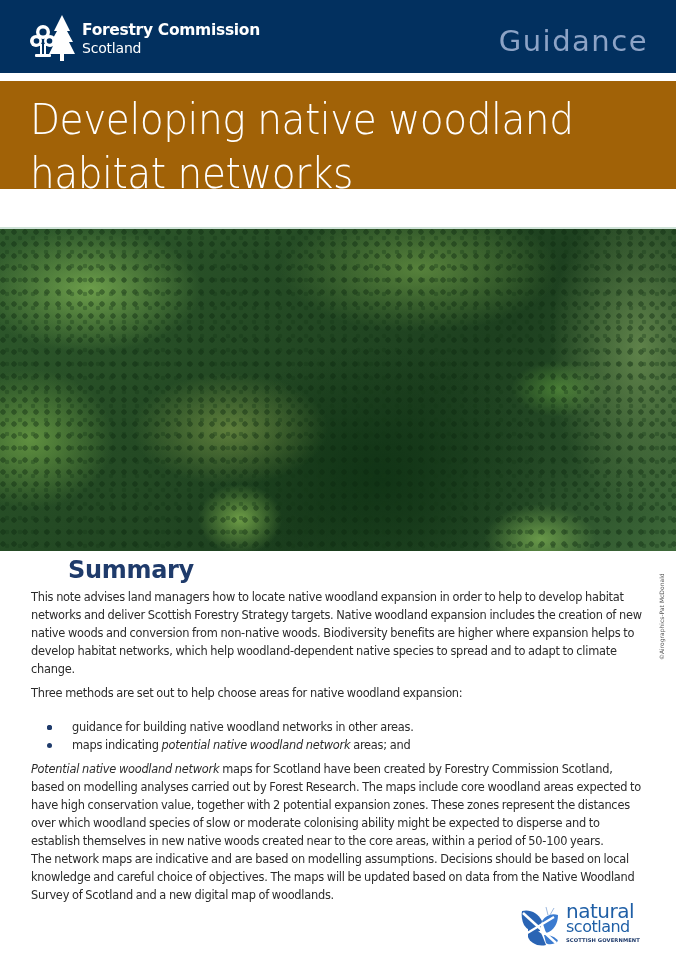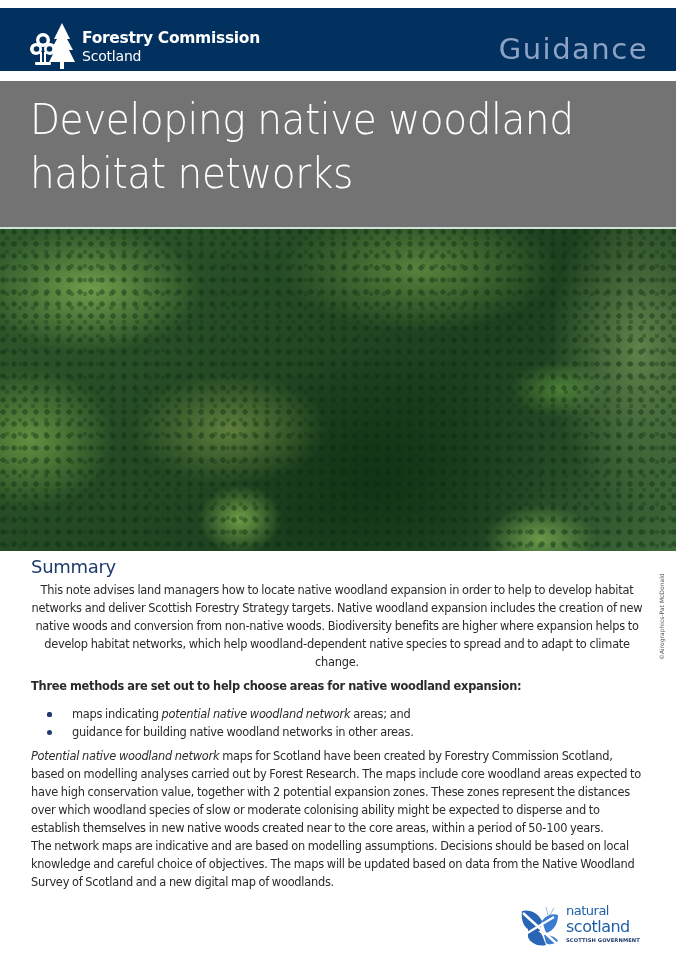"Forestry Commission" .top-header { height: 63px -> 73px; top: 8px -> 0 }
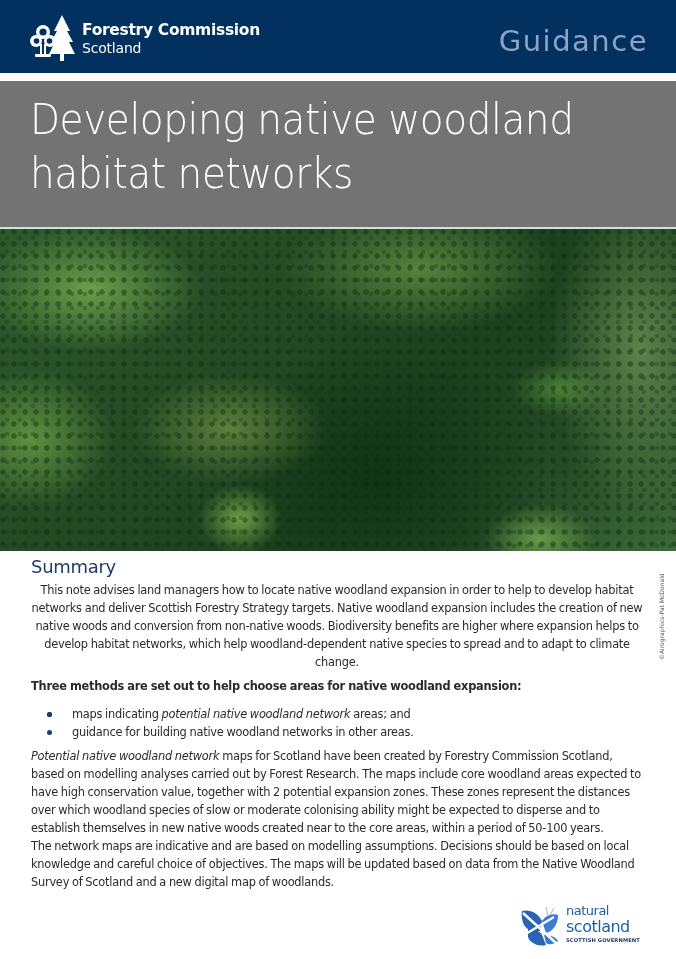"Developing native woodland" .title-band { background: #737373 -> #a16207; height: 146px -> 108px }
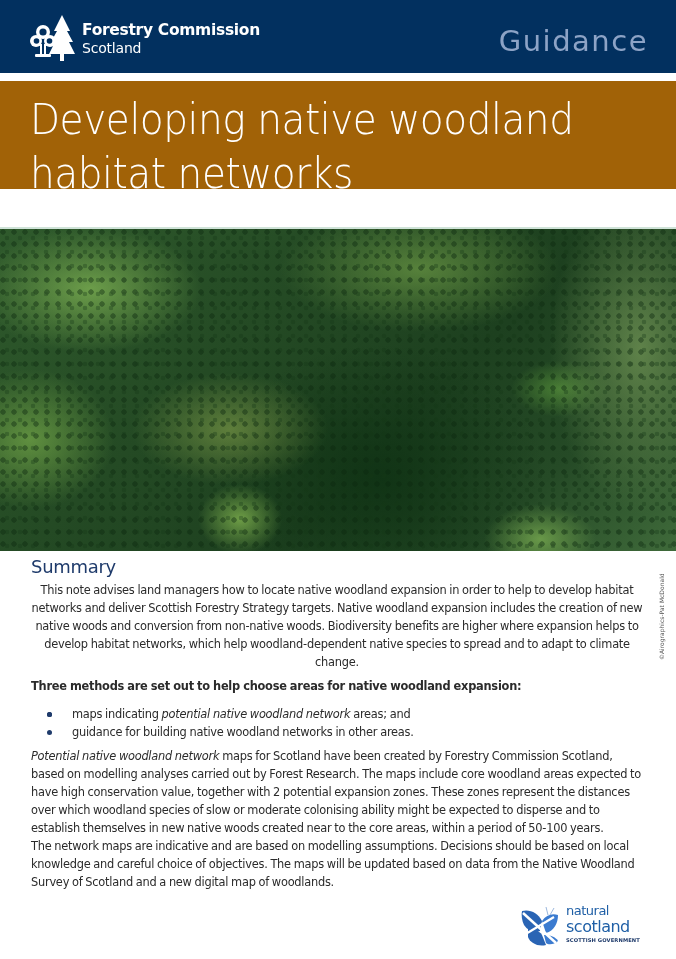"Summary" .summary-heading { font-size: 18px -> 24px; font-weight: normal -> bold; margin-left: none -> 37px }
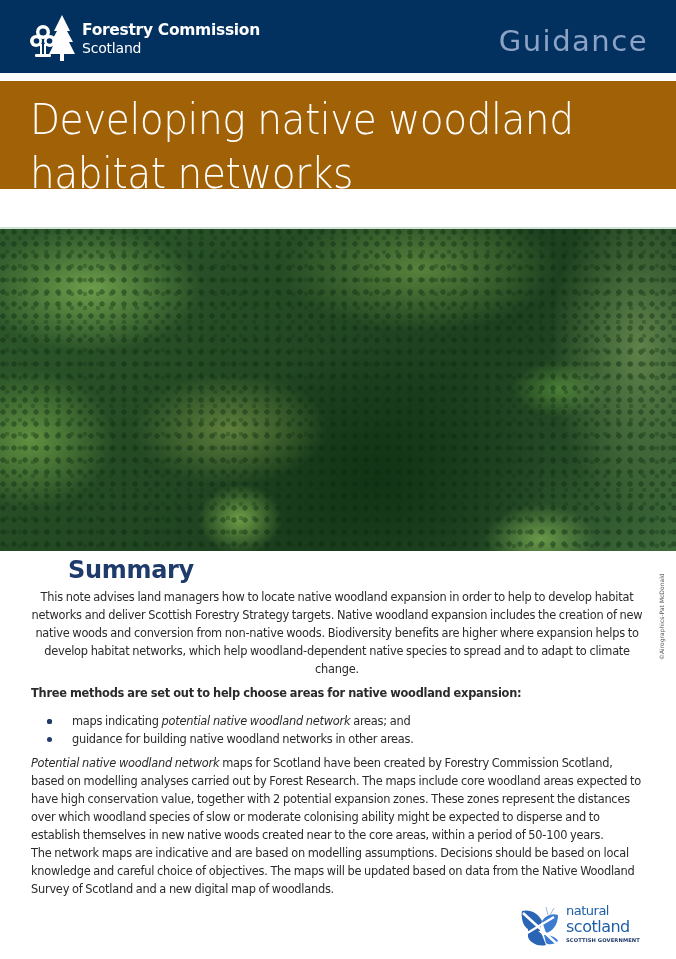"This note advises land managers" .p1 { text-align: center -> none }
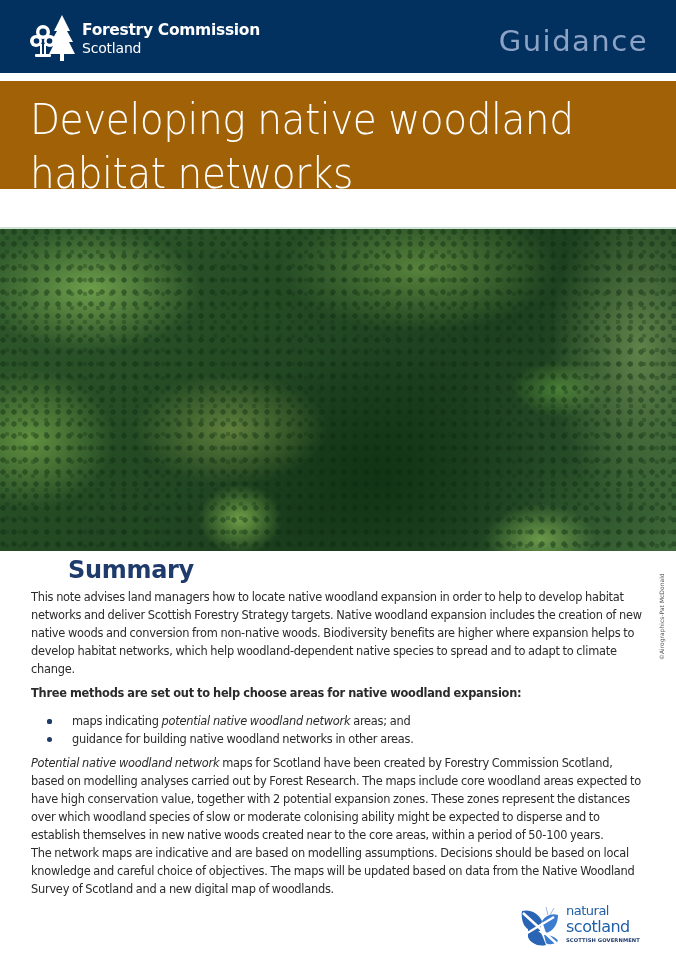"Three methods are set out" .p2-intro { font-weight: bold -> none; margin-bottom: 10px -> 16px }
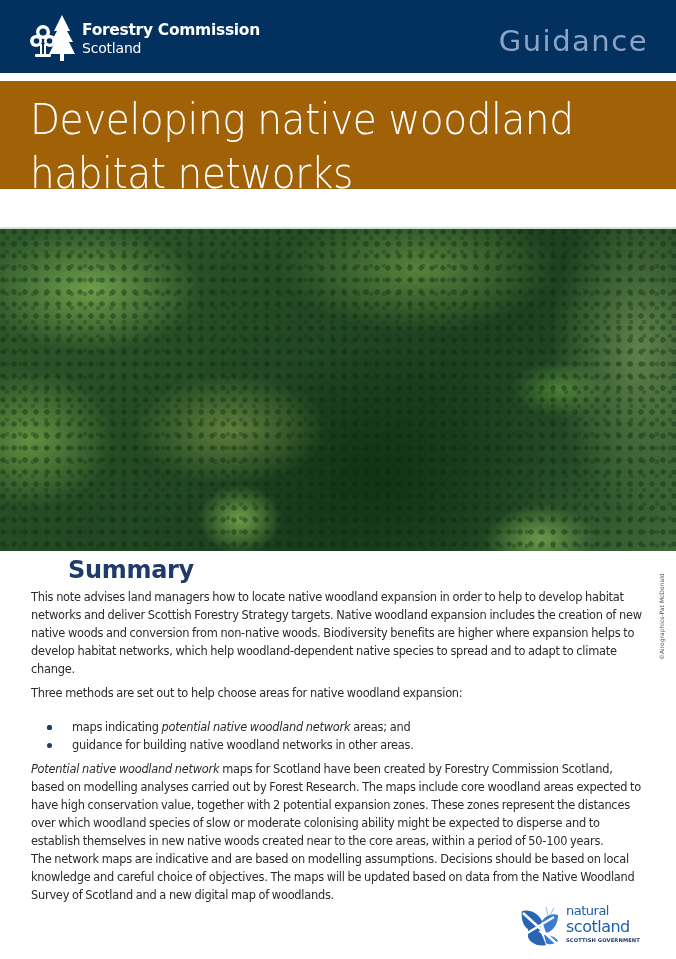"maps indicating potential native" li { order: before "guidance for building native woodland" -> after "guidance for building native woodland" }
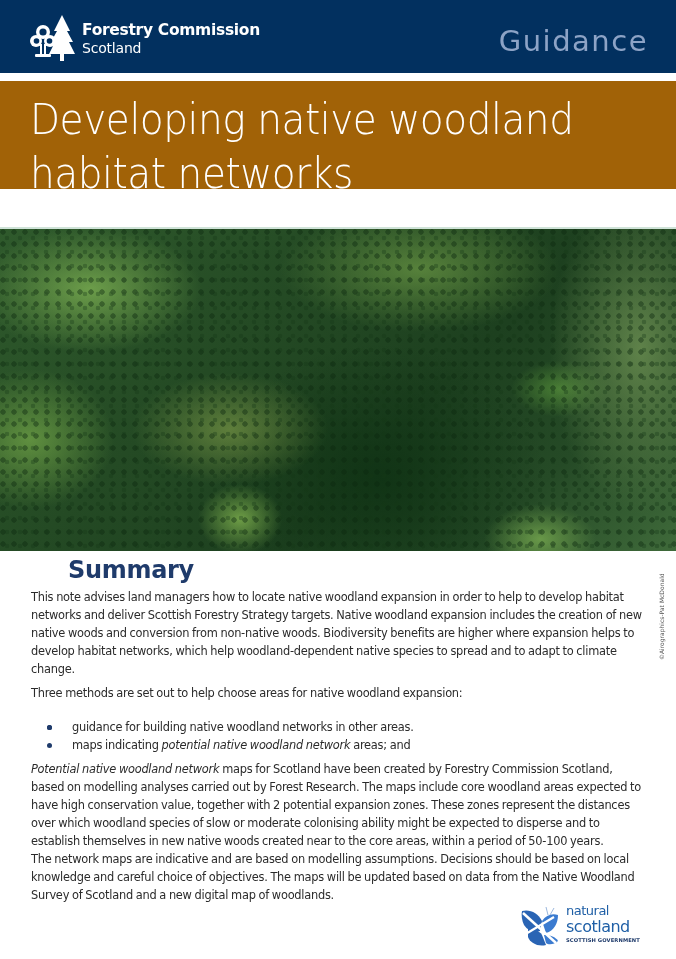"natural" .ns-line1 { font-size: 13px -> 20px }
